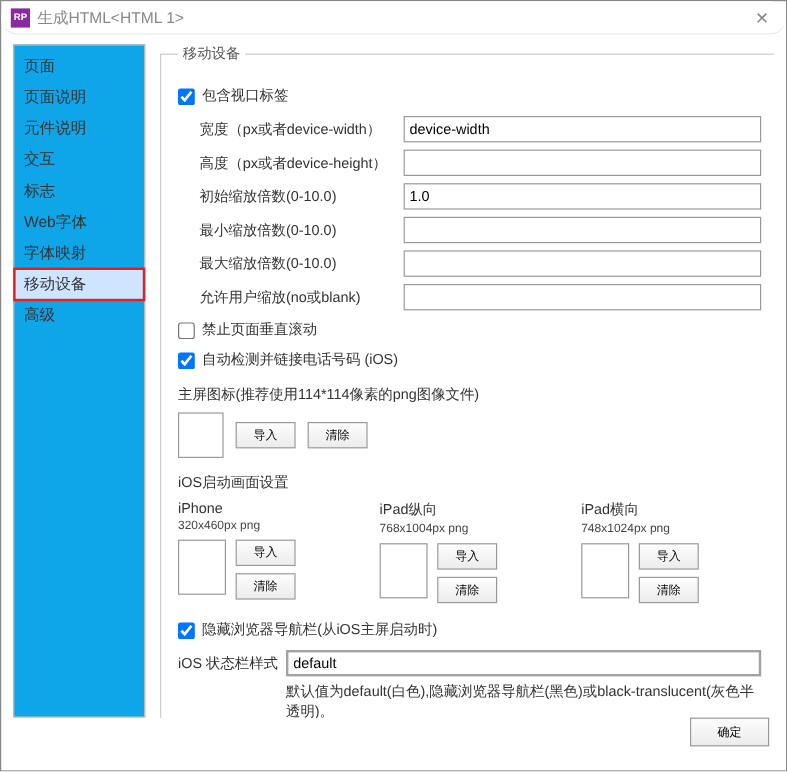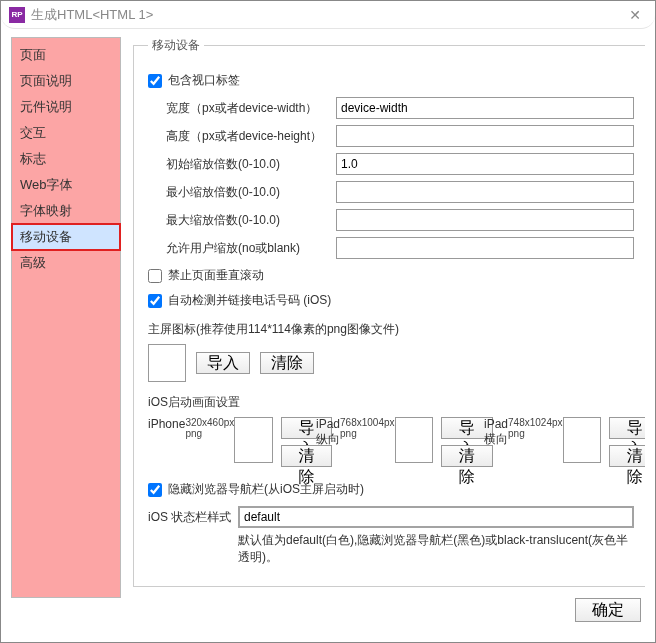"页面" .sidebar { background: #fca5a5 -> #0ea5e9 }
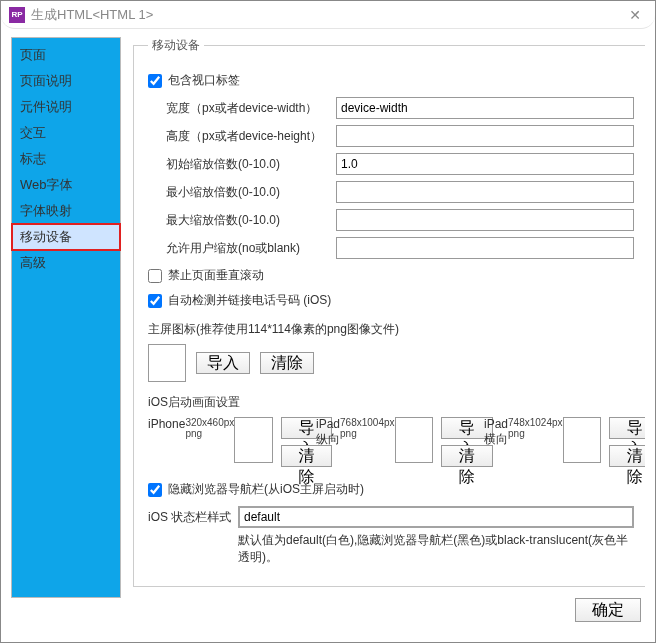"导入" .btn { font-size: 16px -> 10px }
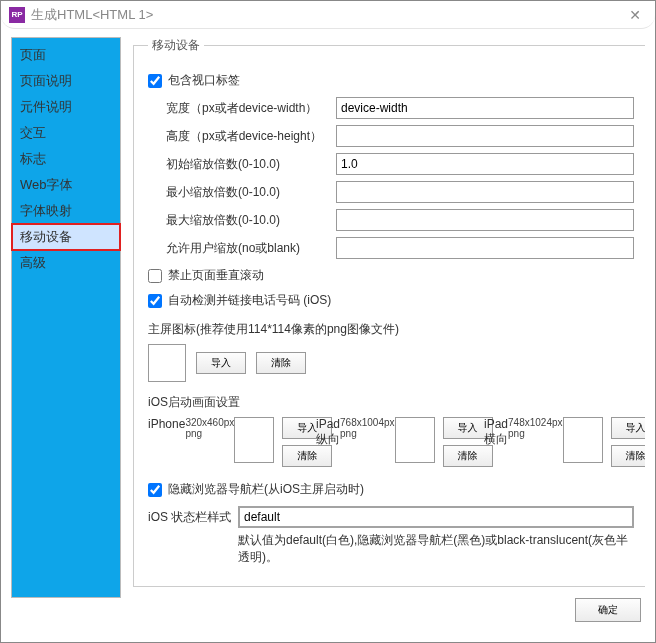"iPhone" .splash-cell { flex-direction: row -> column }
